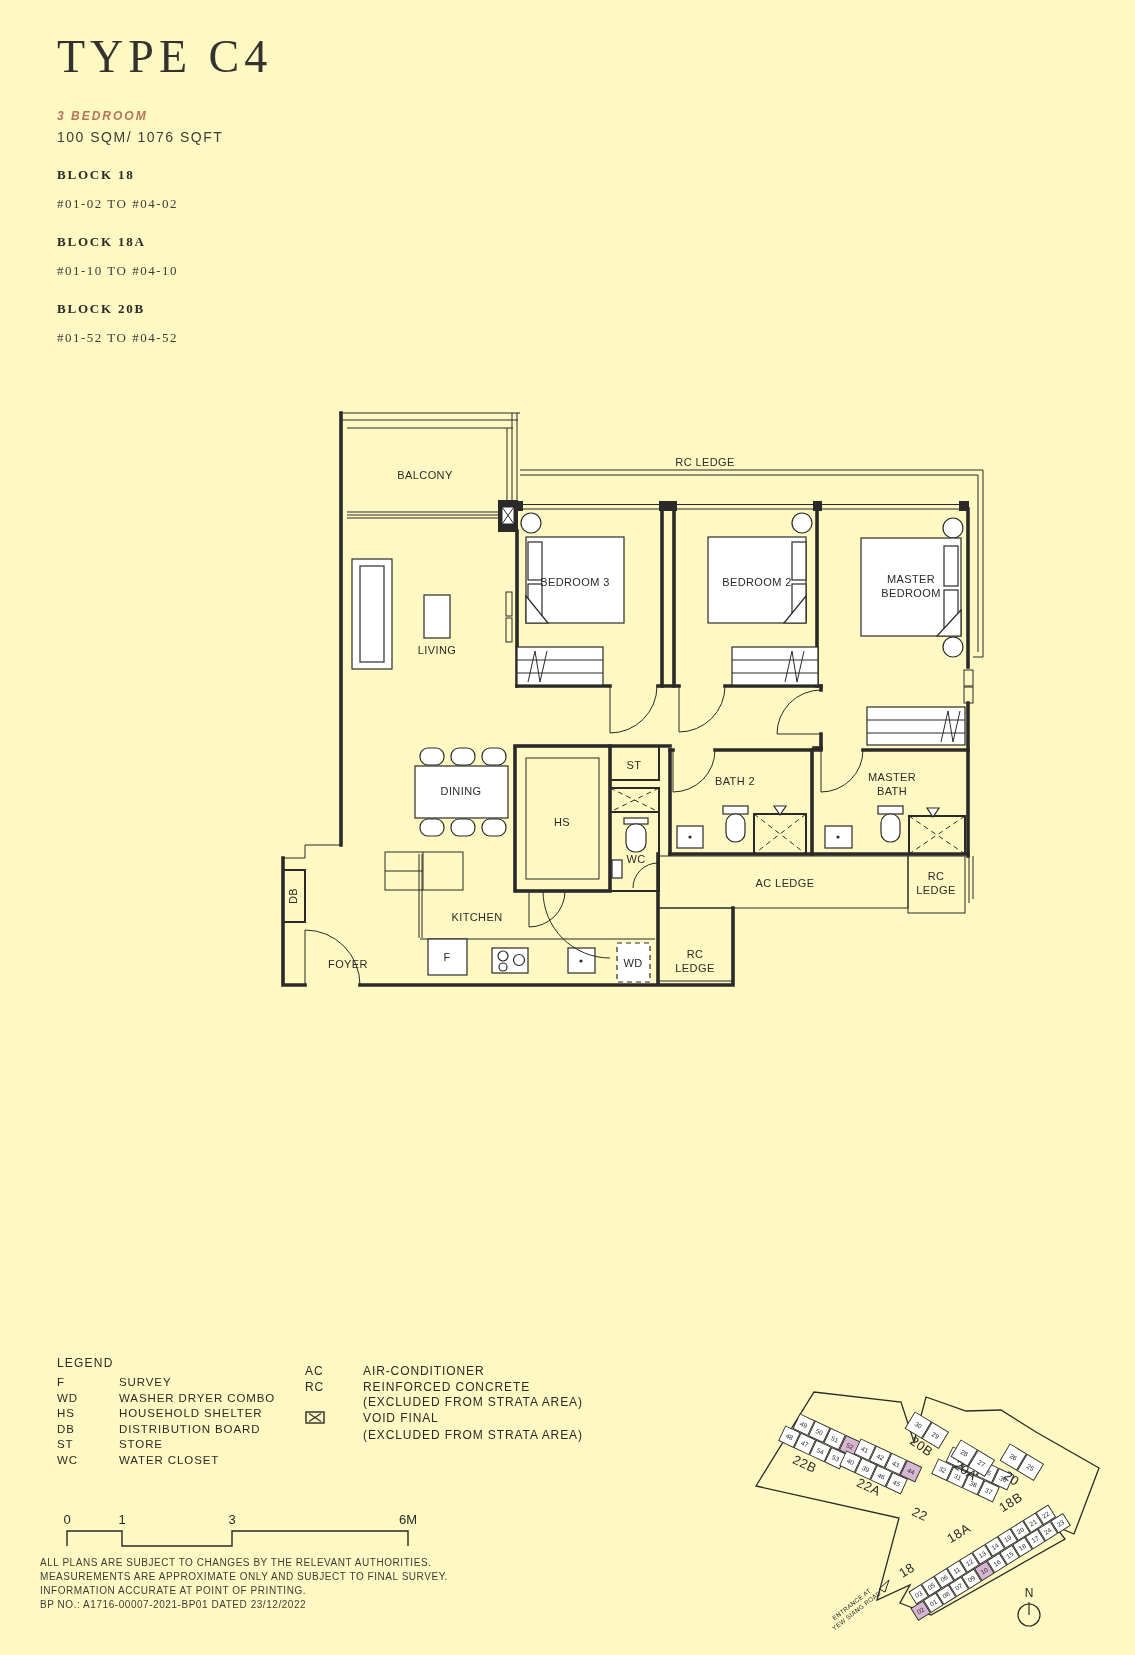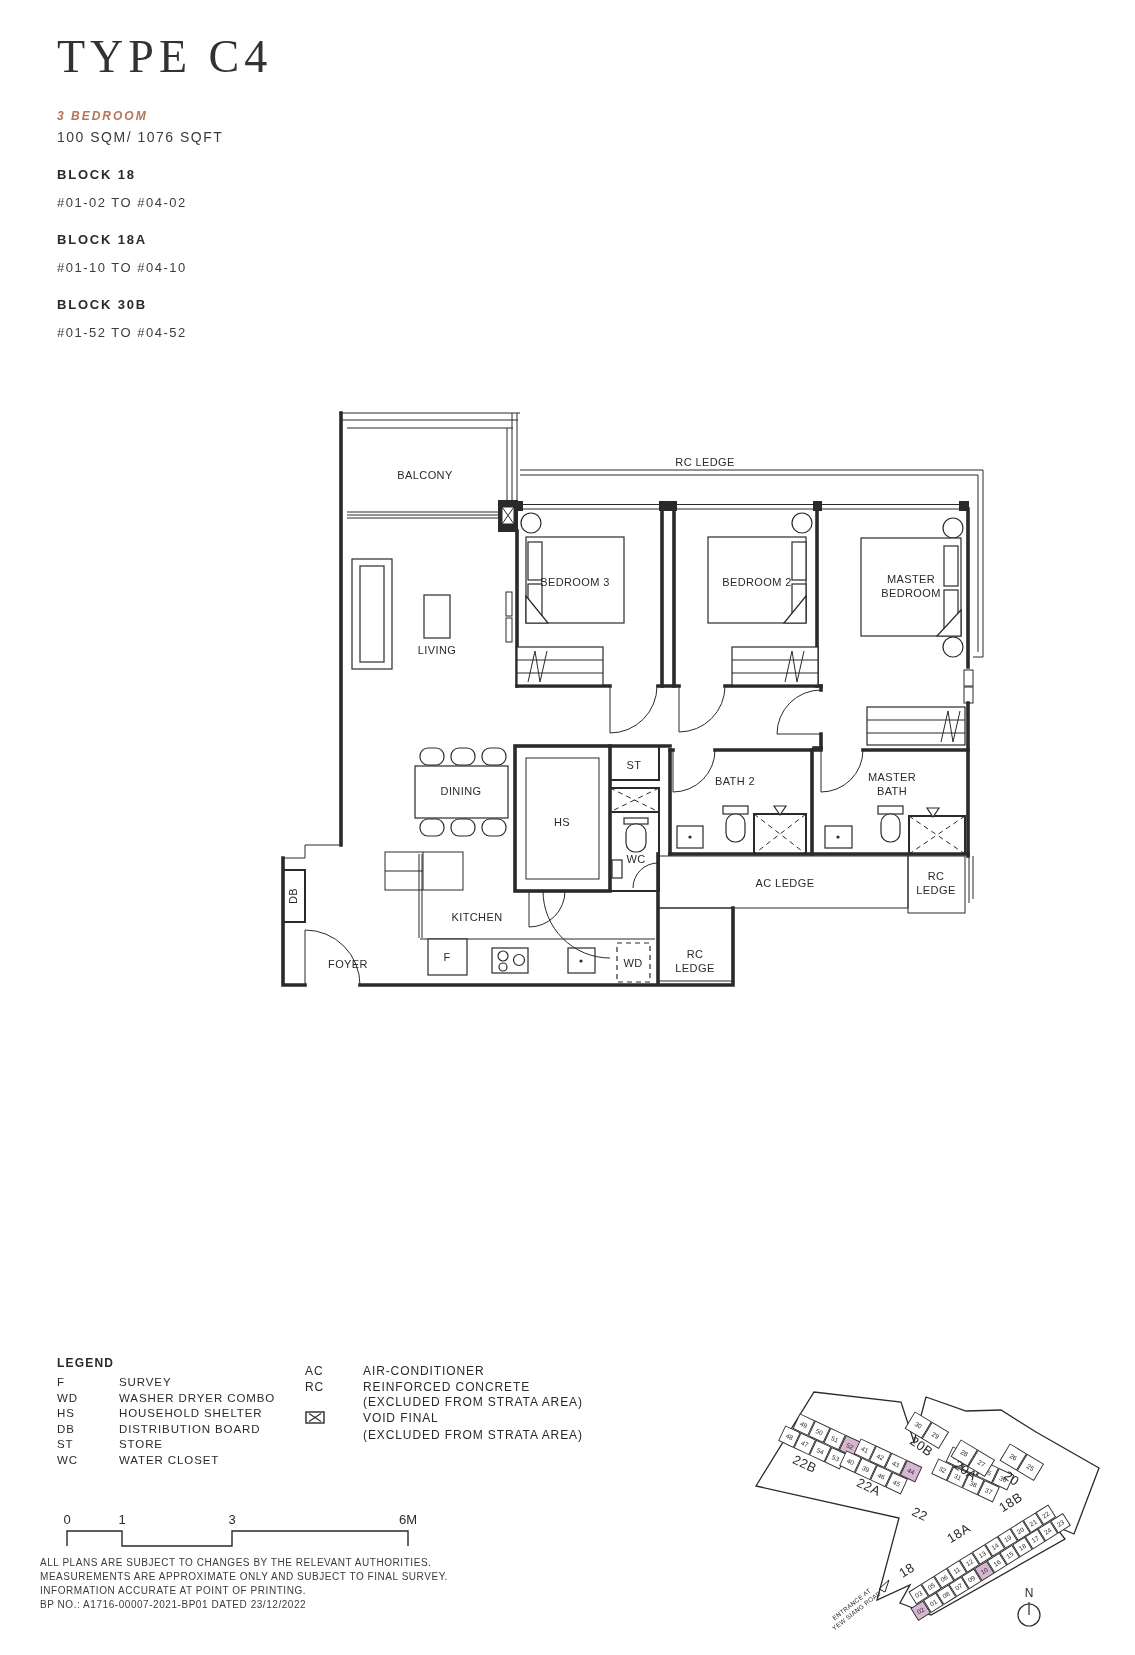"TYPE C4" .page { background: #ffffff -> #fef9c3 }
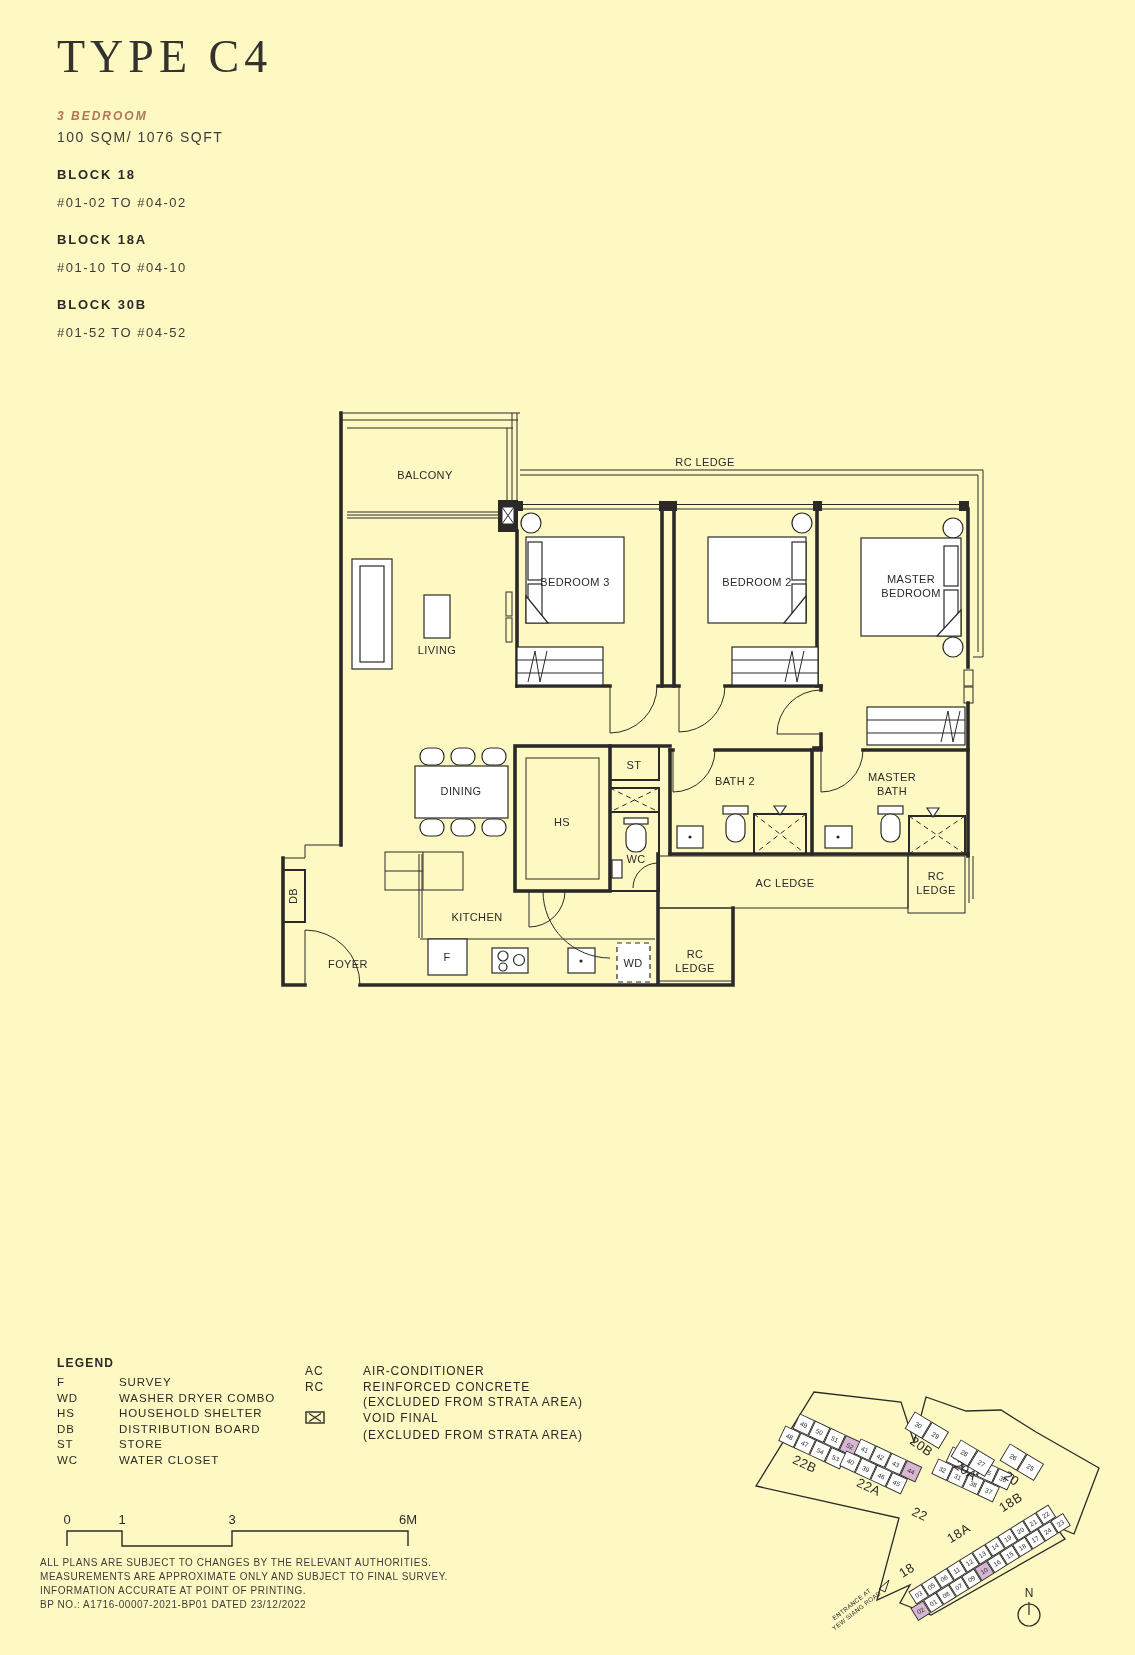"BLOCK 18" .blocks { font-family: none -> Liberation Serif, serif }
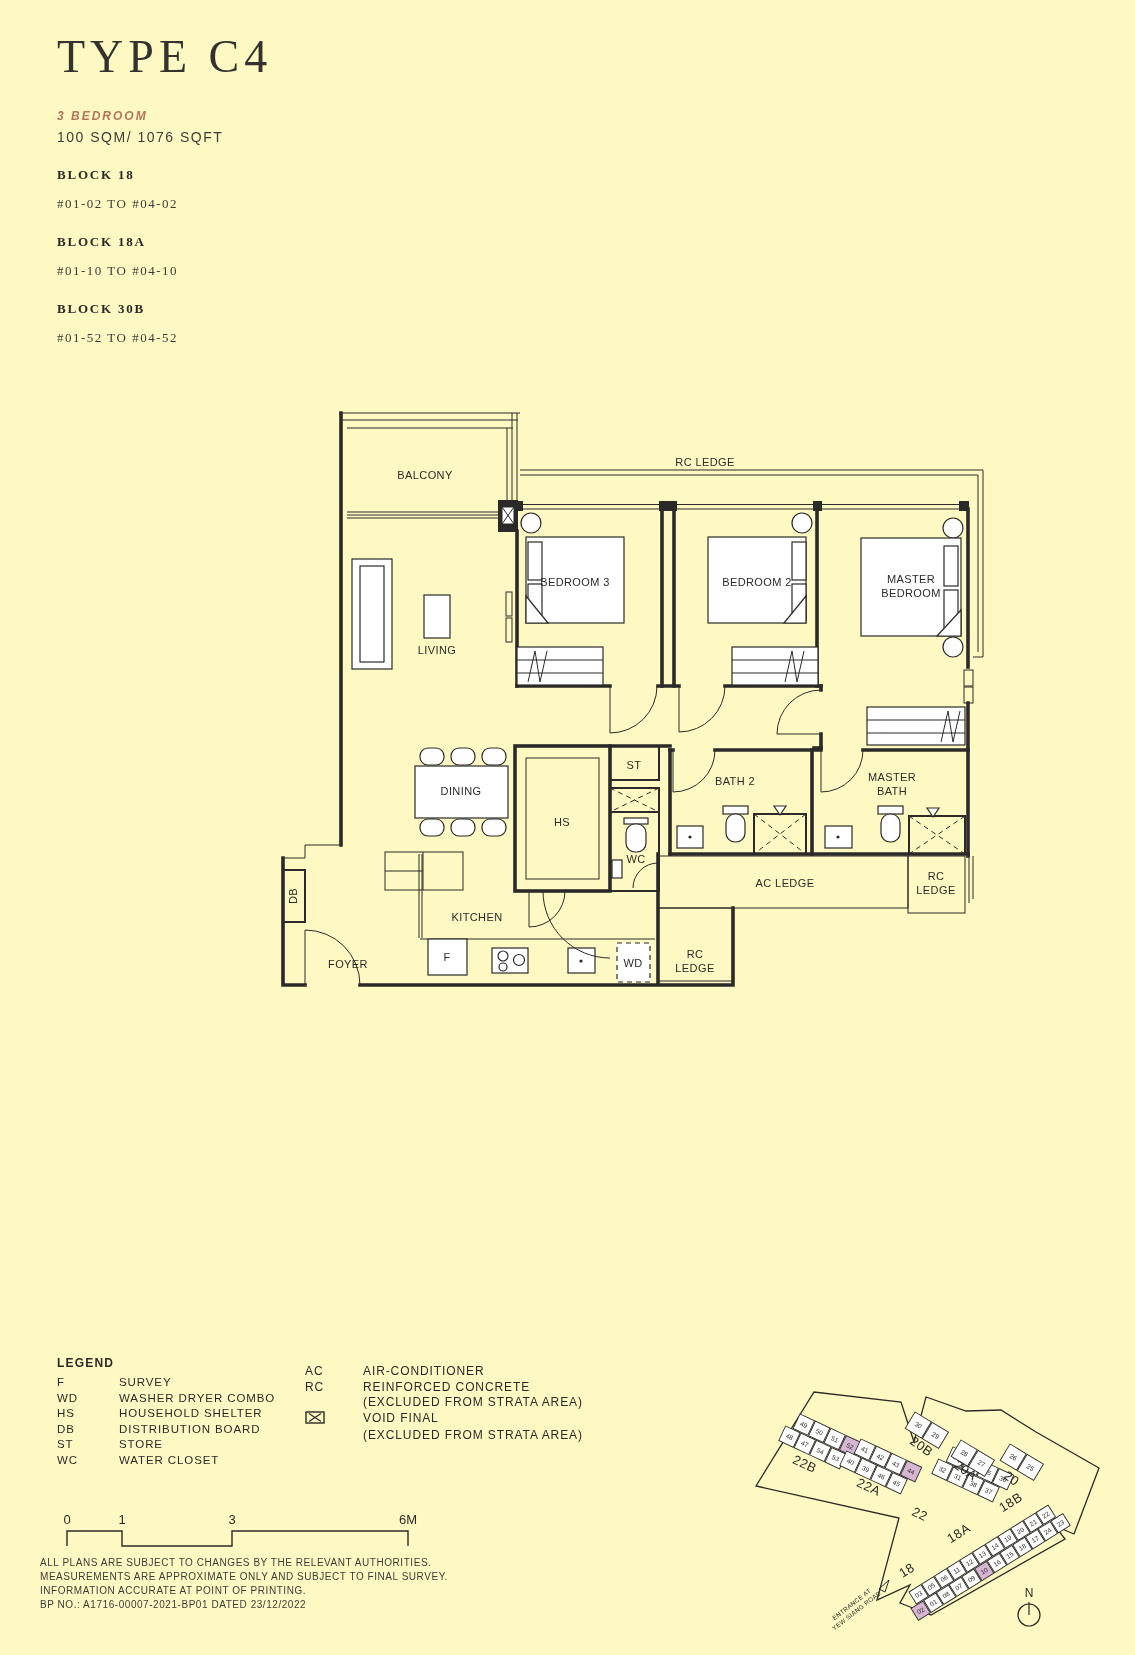"BLOCK 30B" div.bname { text: 30B -> 20B }
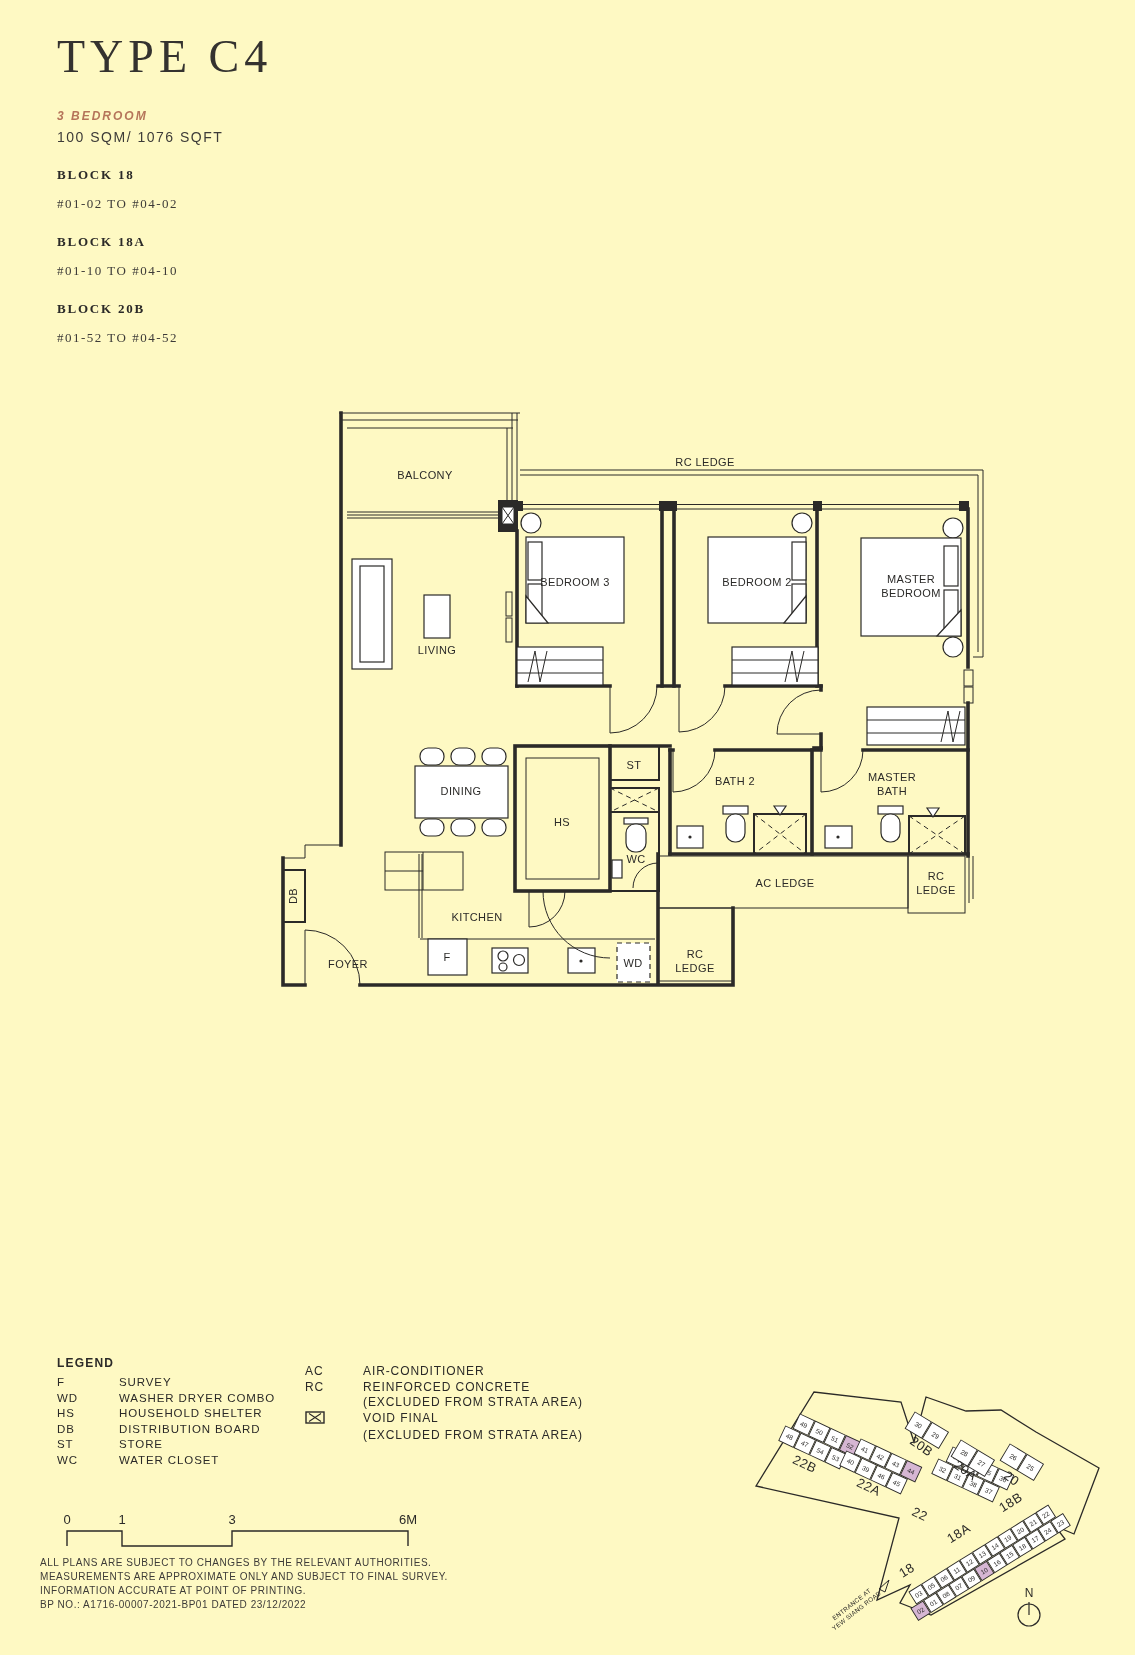"LEGEND" .legend .ltitle { font-weight: bold -> normal }
